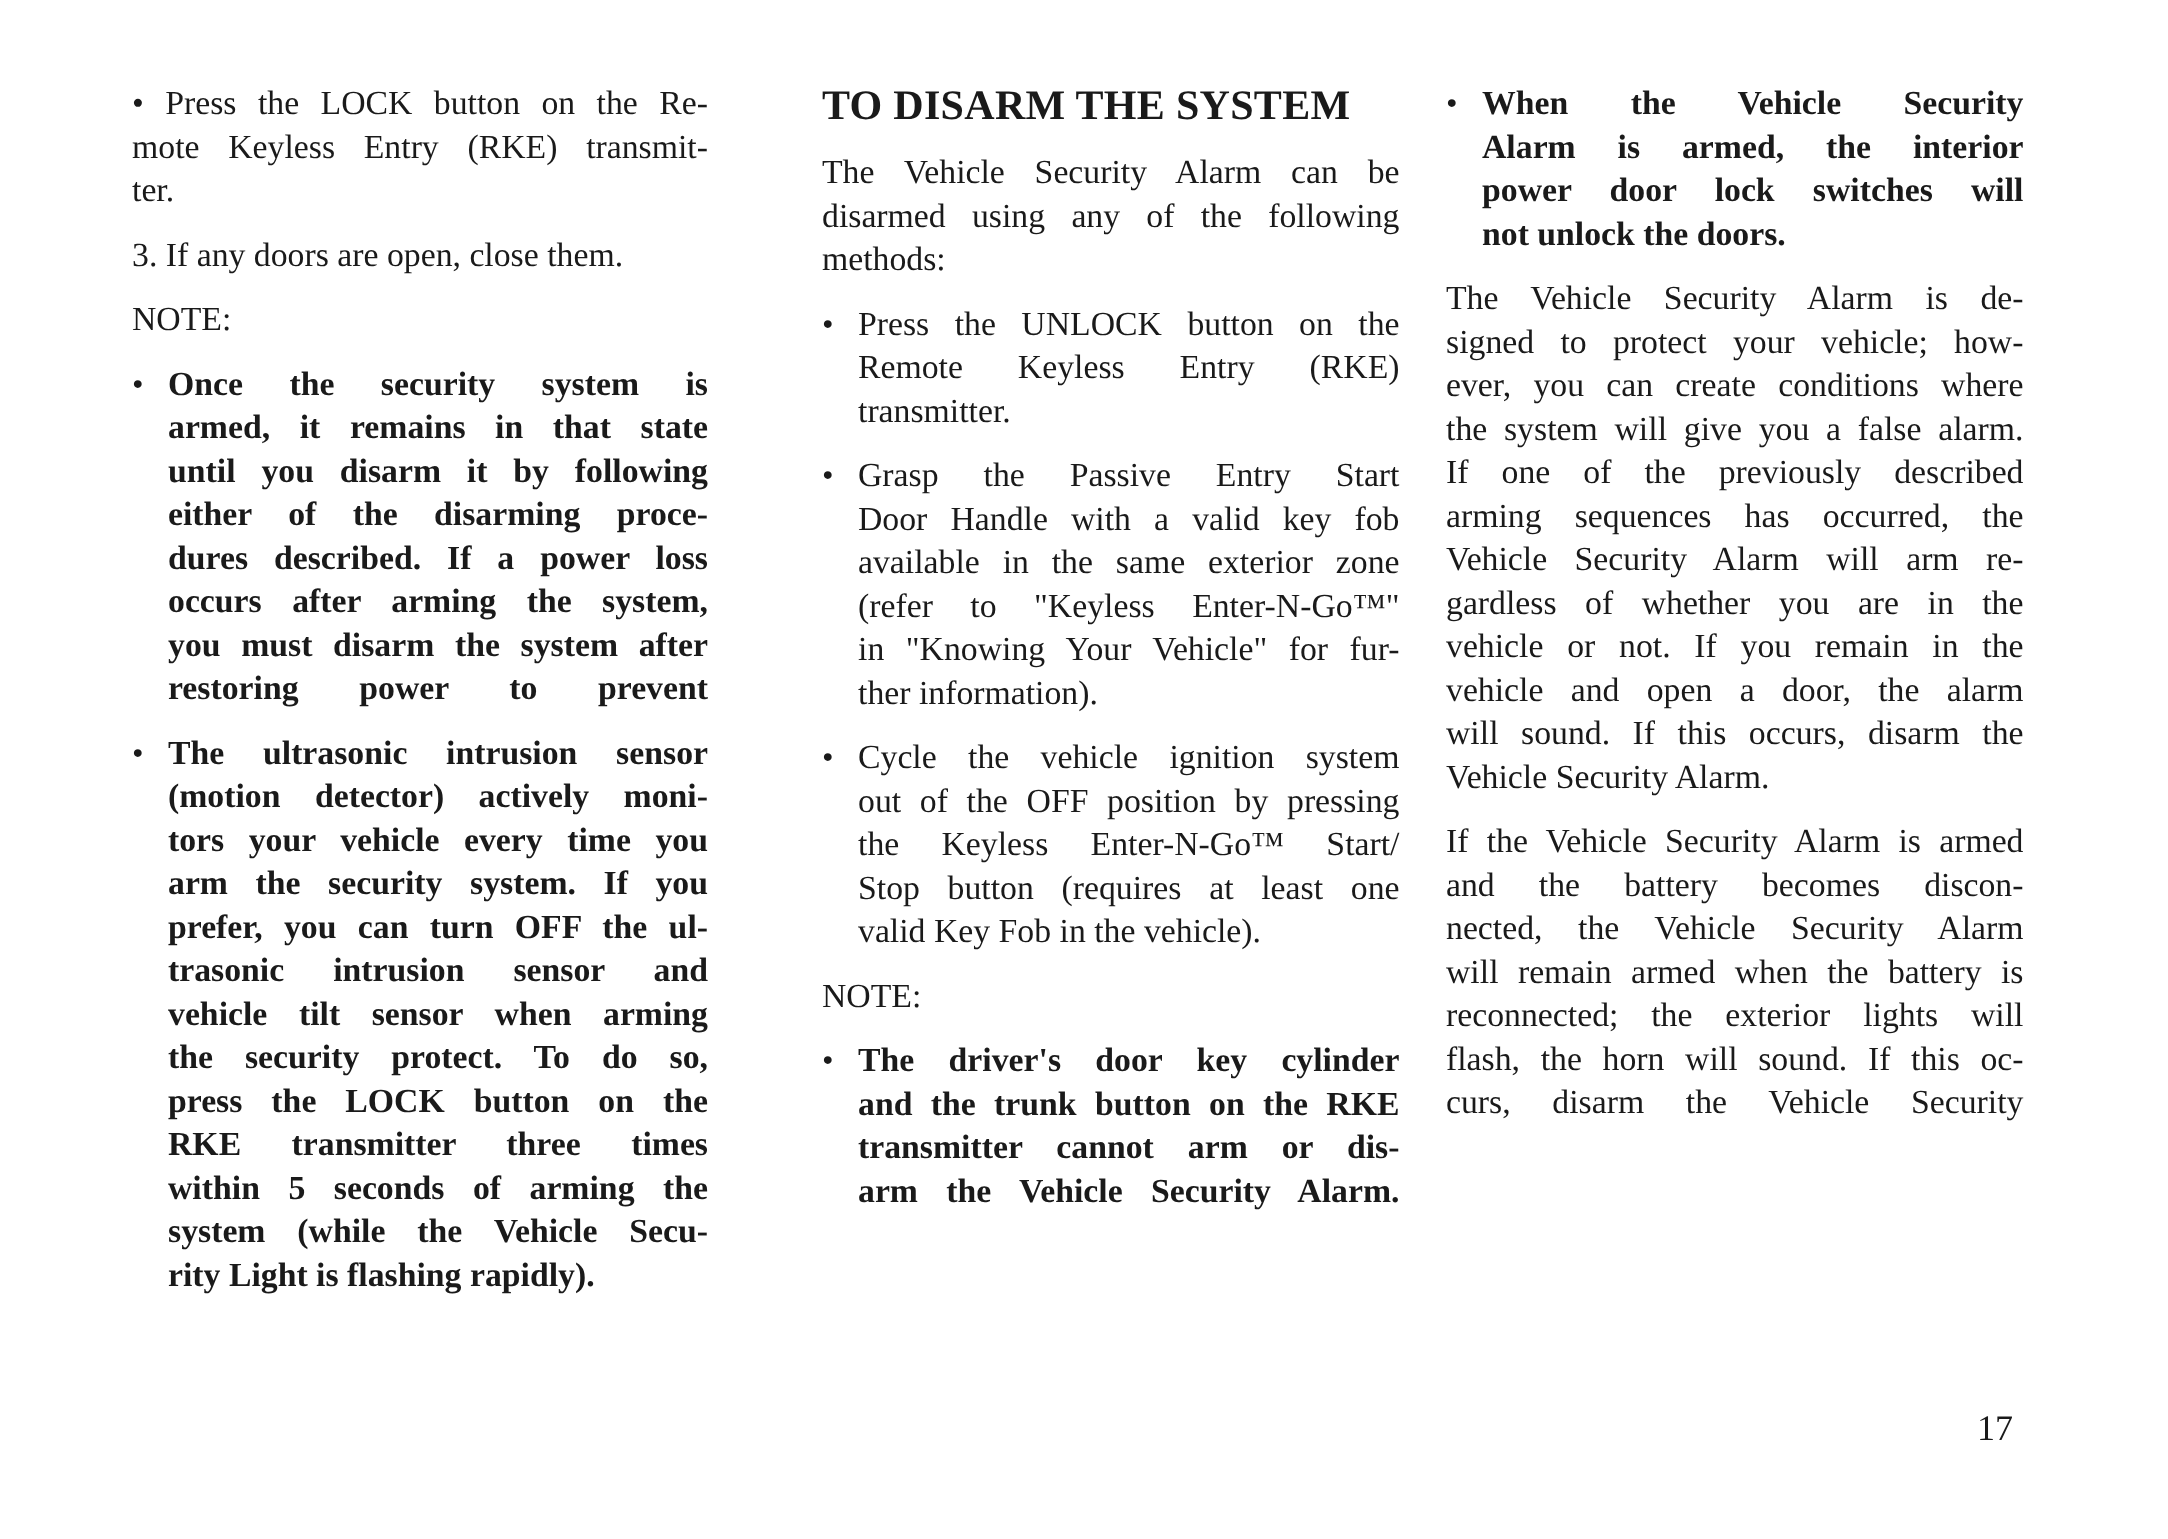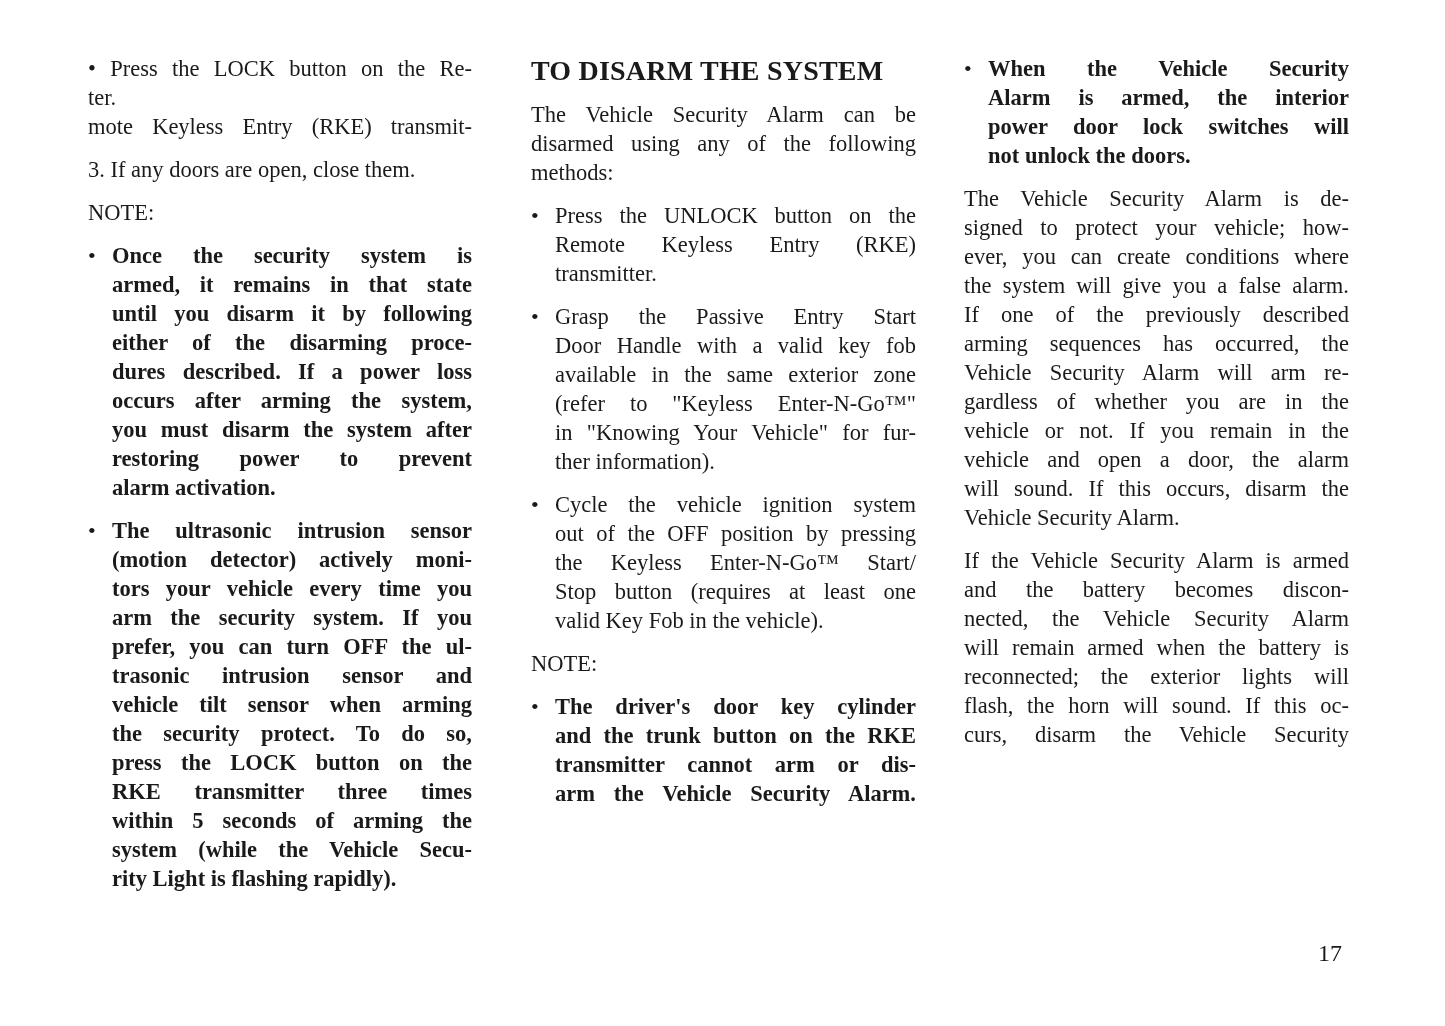"TO DISARM THE SYSTEM" #col2 { left: 531px -> 548px }
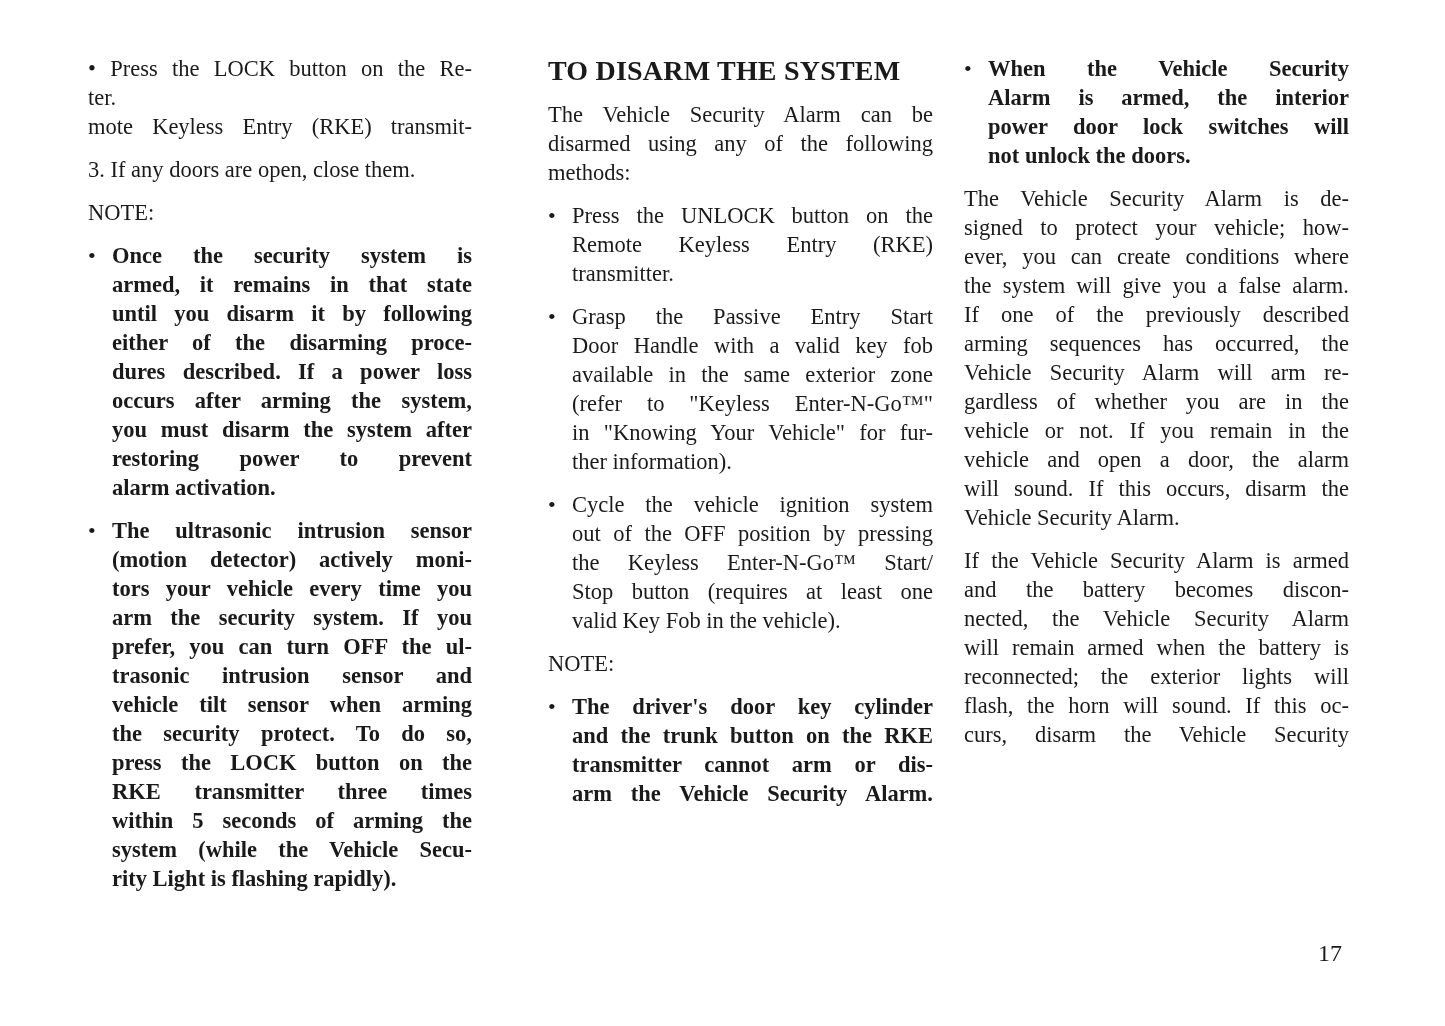"ter." span.line { order: before "mote Keyless Entry (RKE) transmit-" -> after "mote Keyless Entry (RKE) transmit-" }
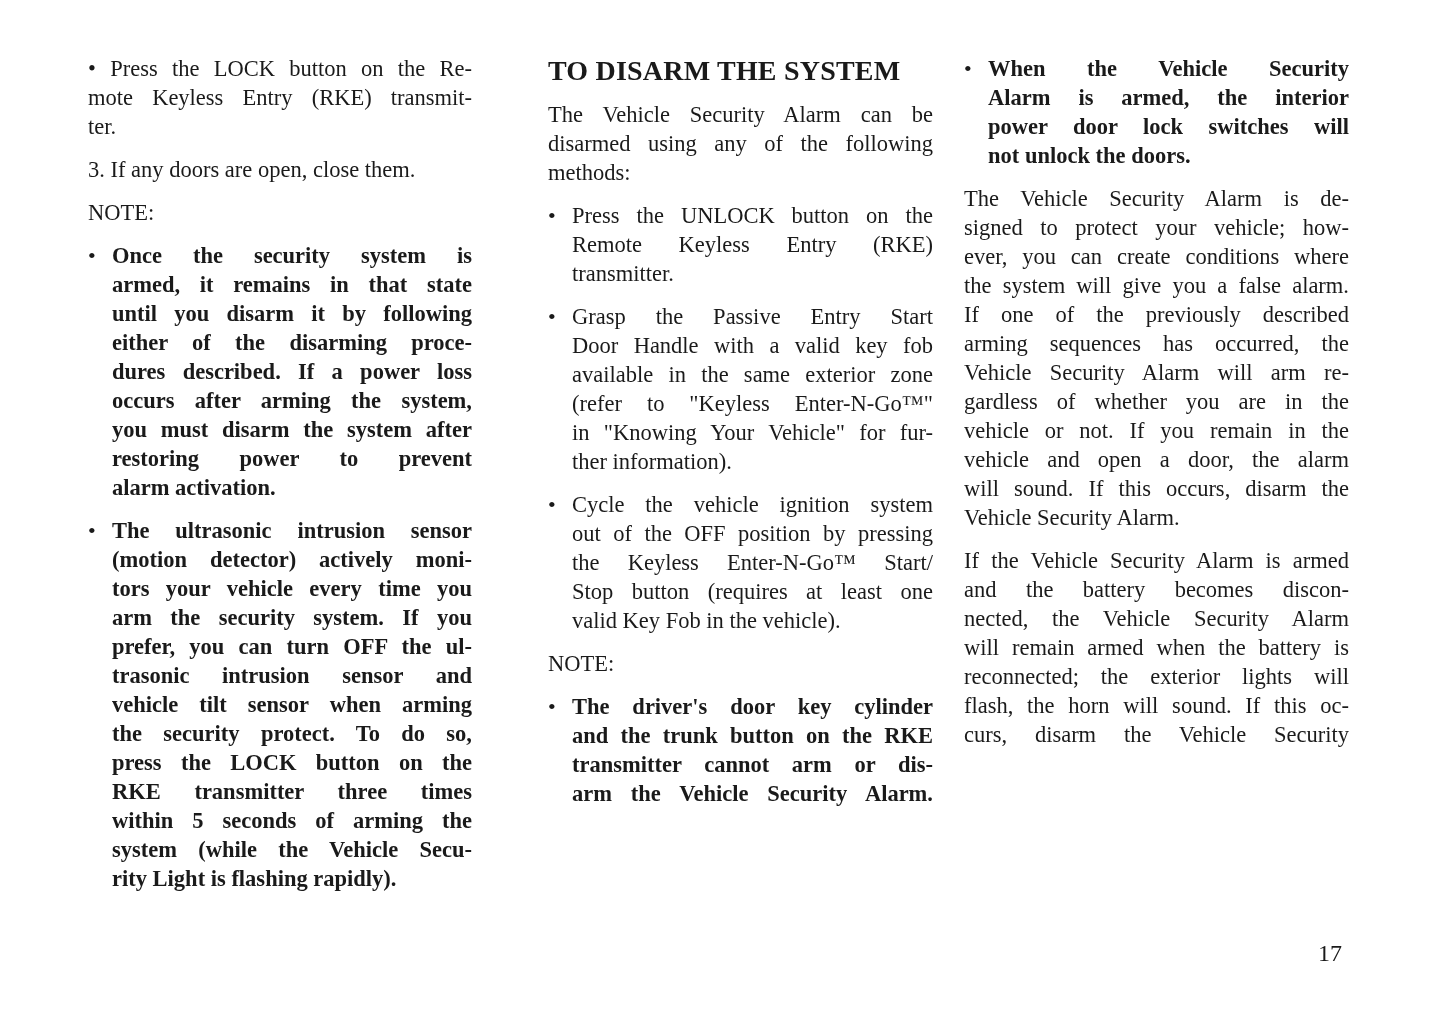"alarm activation." span.line { html: <span>alarm activation.</span> -> none }
